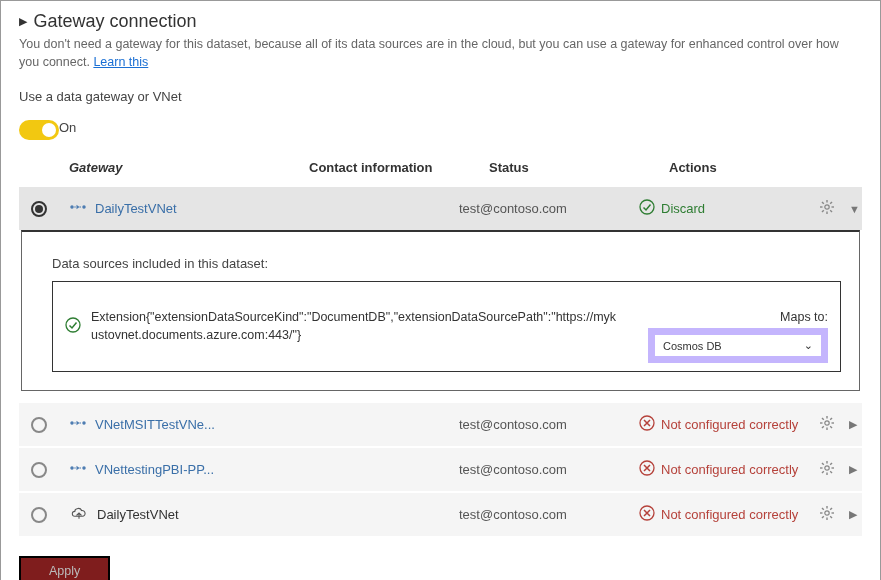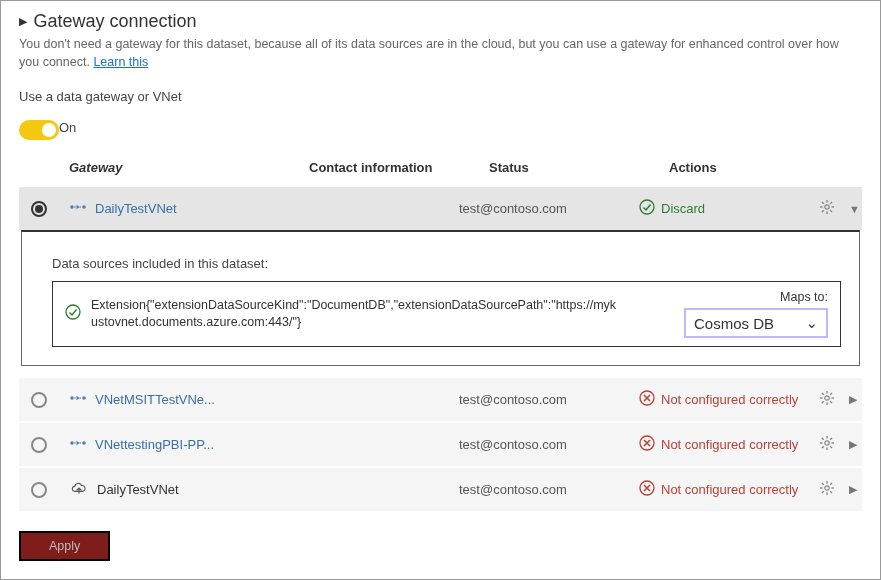"Maps to:" .maps-label { margin-top: none -> 20px }
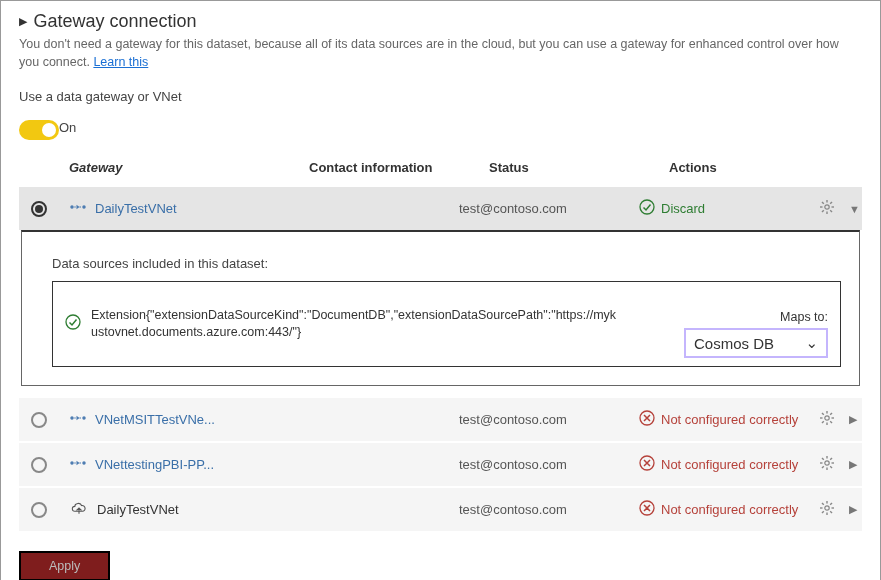"Cosmos DB" .dropdown { border: 2px solid #c4b5fd -> 7px solid #c4b5fd; font-size: 15px -> 11px; width: 144px -> 180px }
